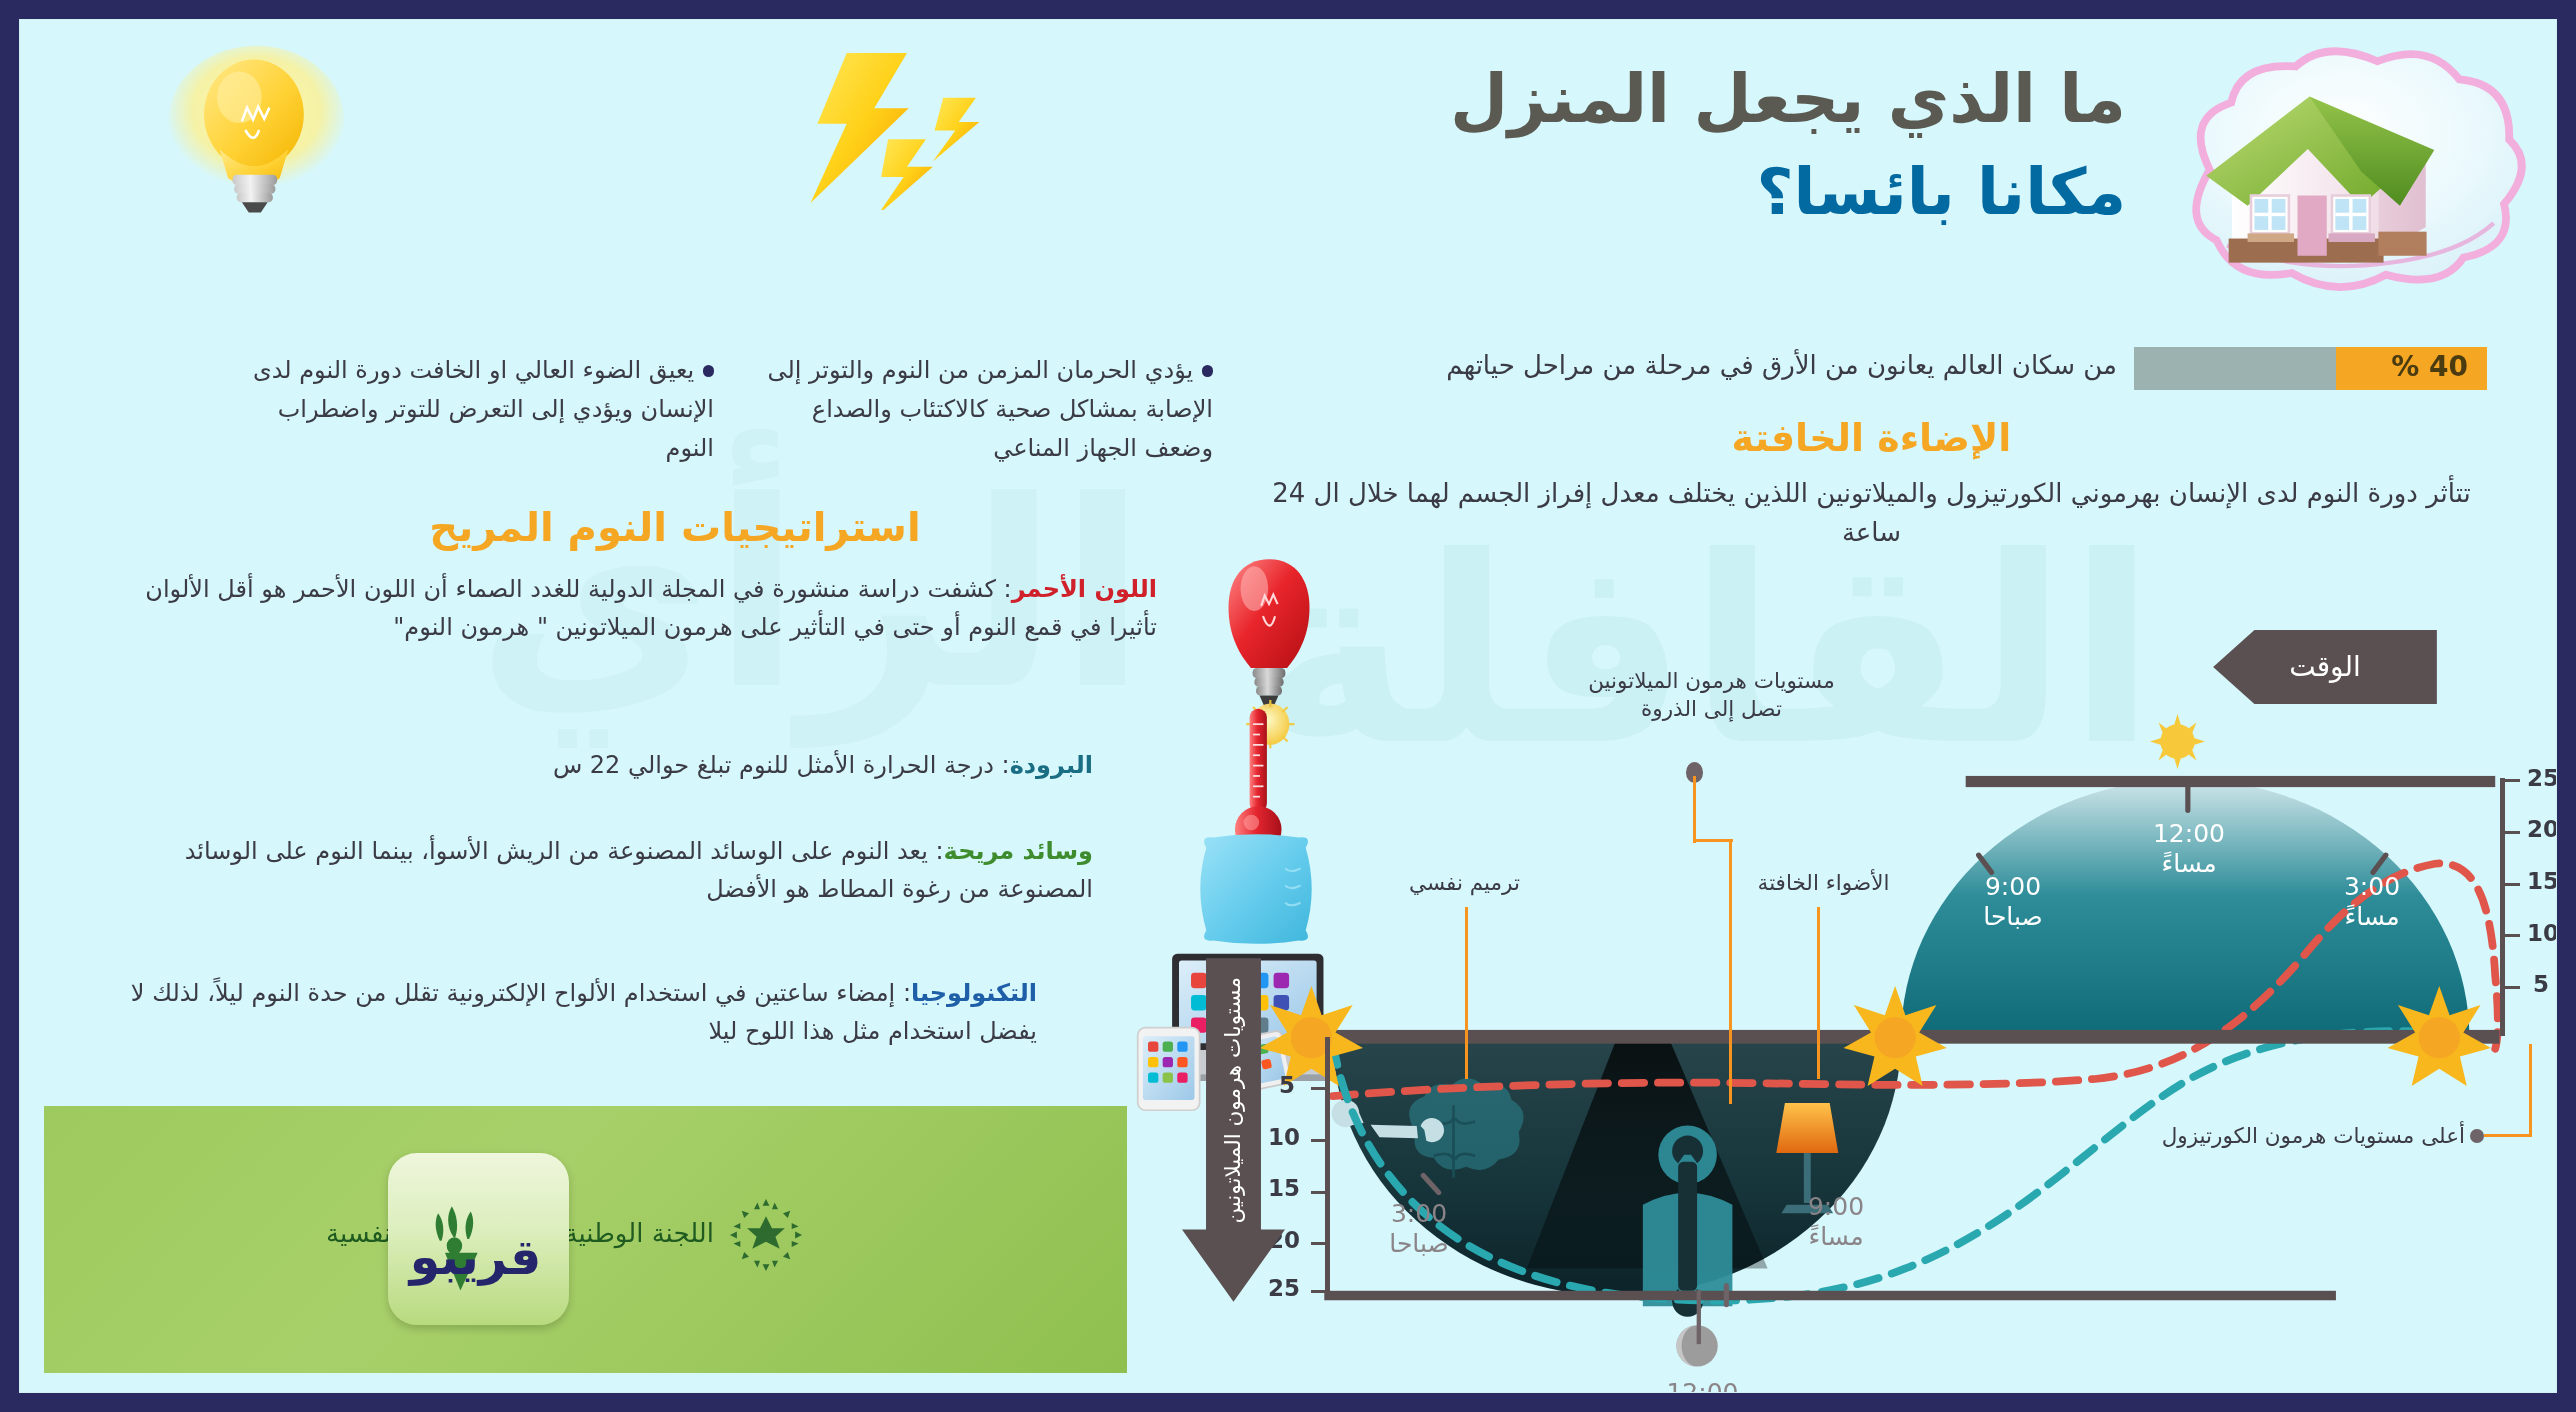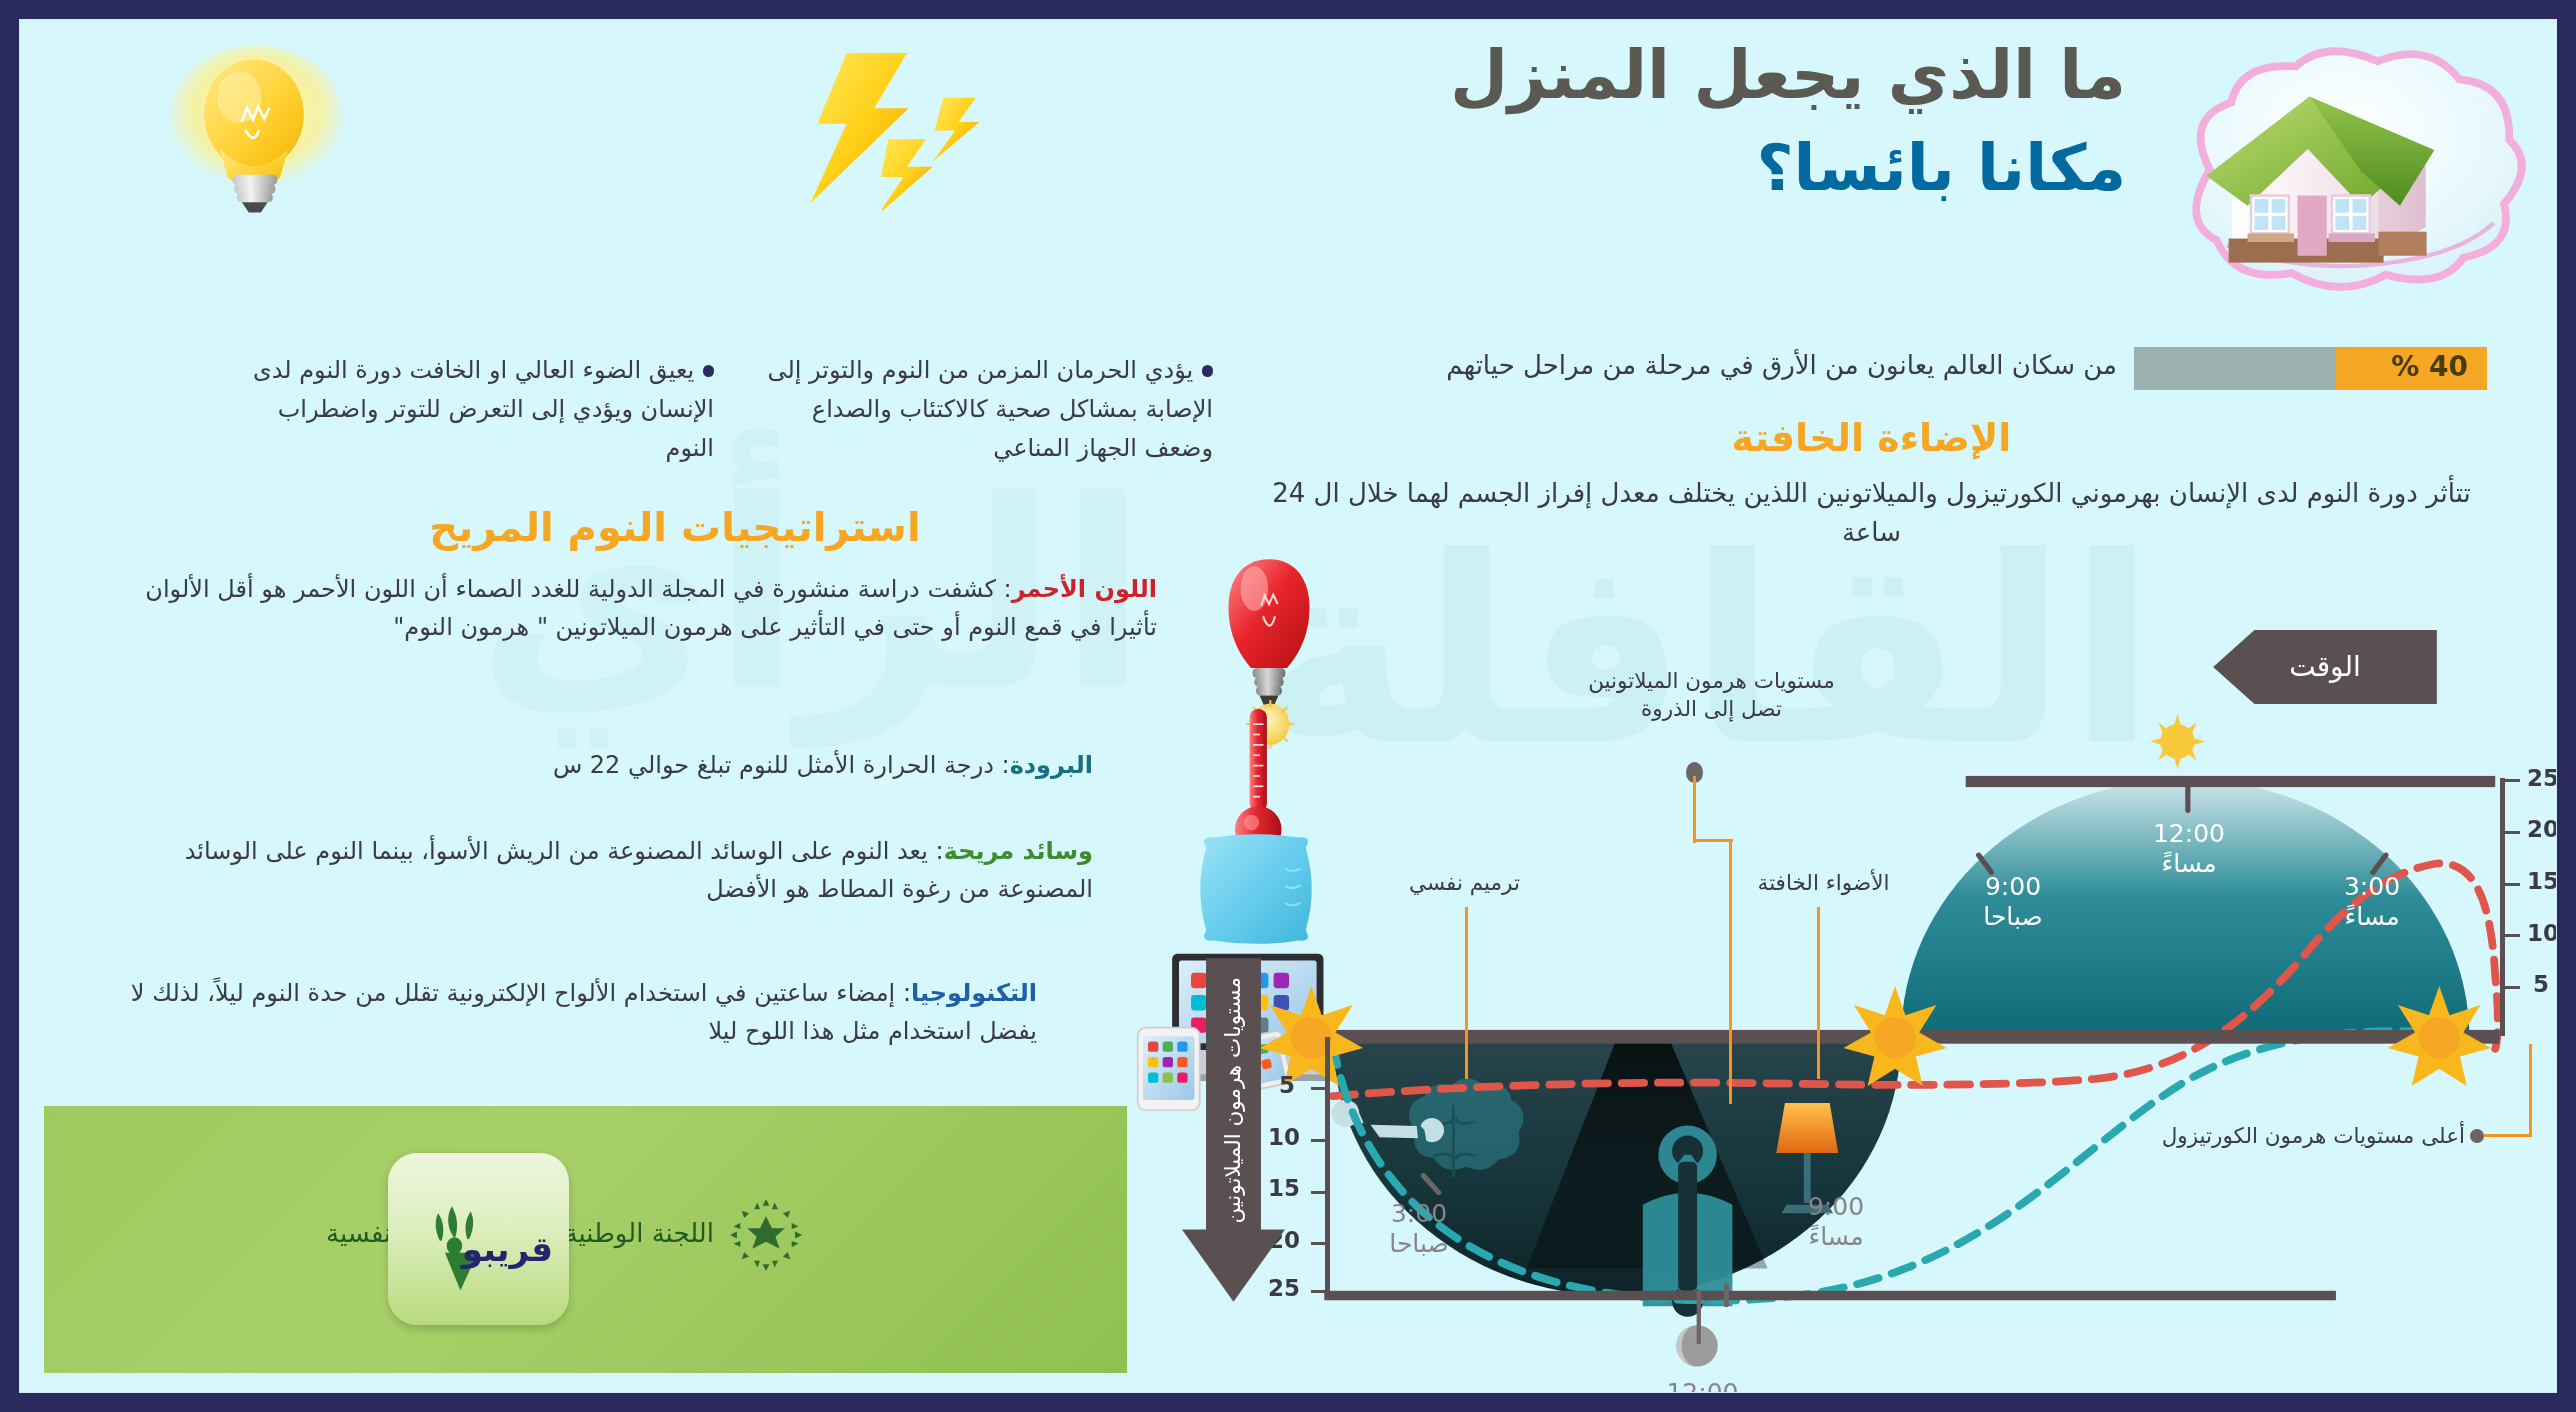"ما الذي يجعل المنزل" #title-block { top: 16px -> 40px }
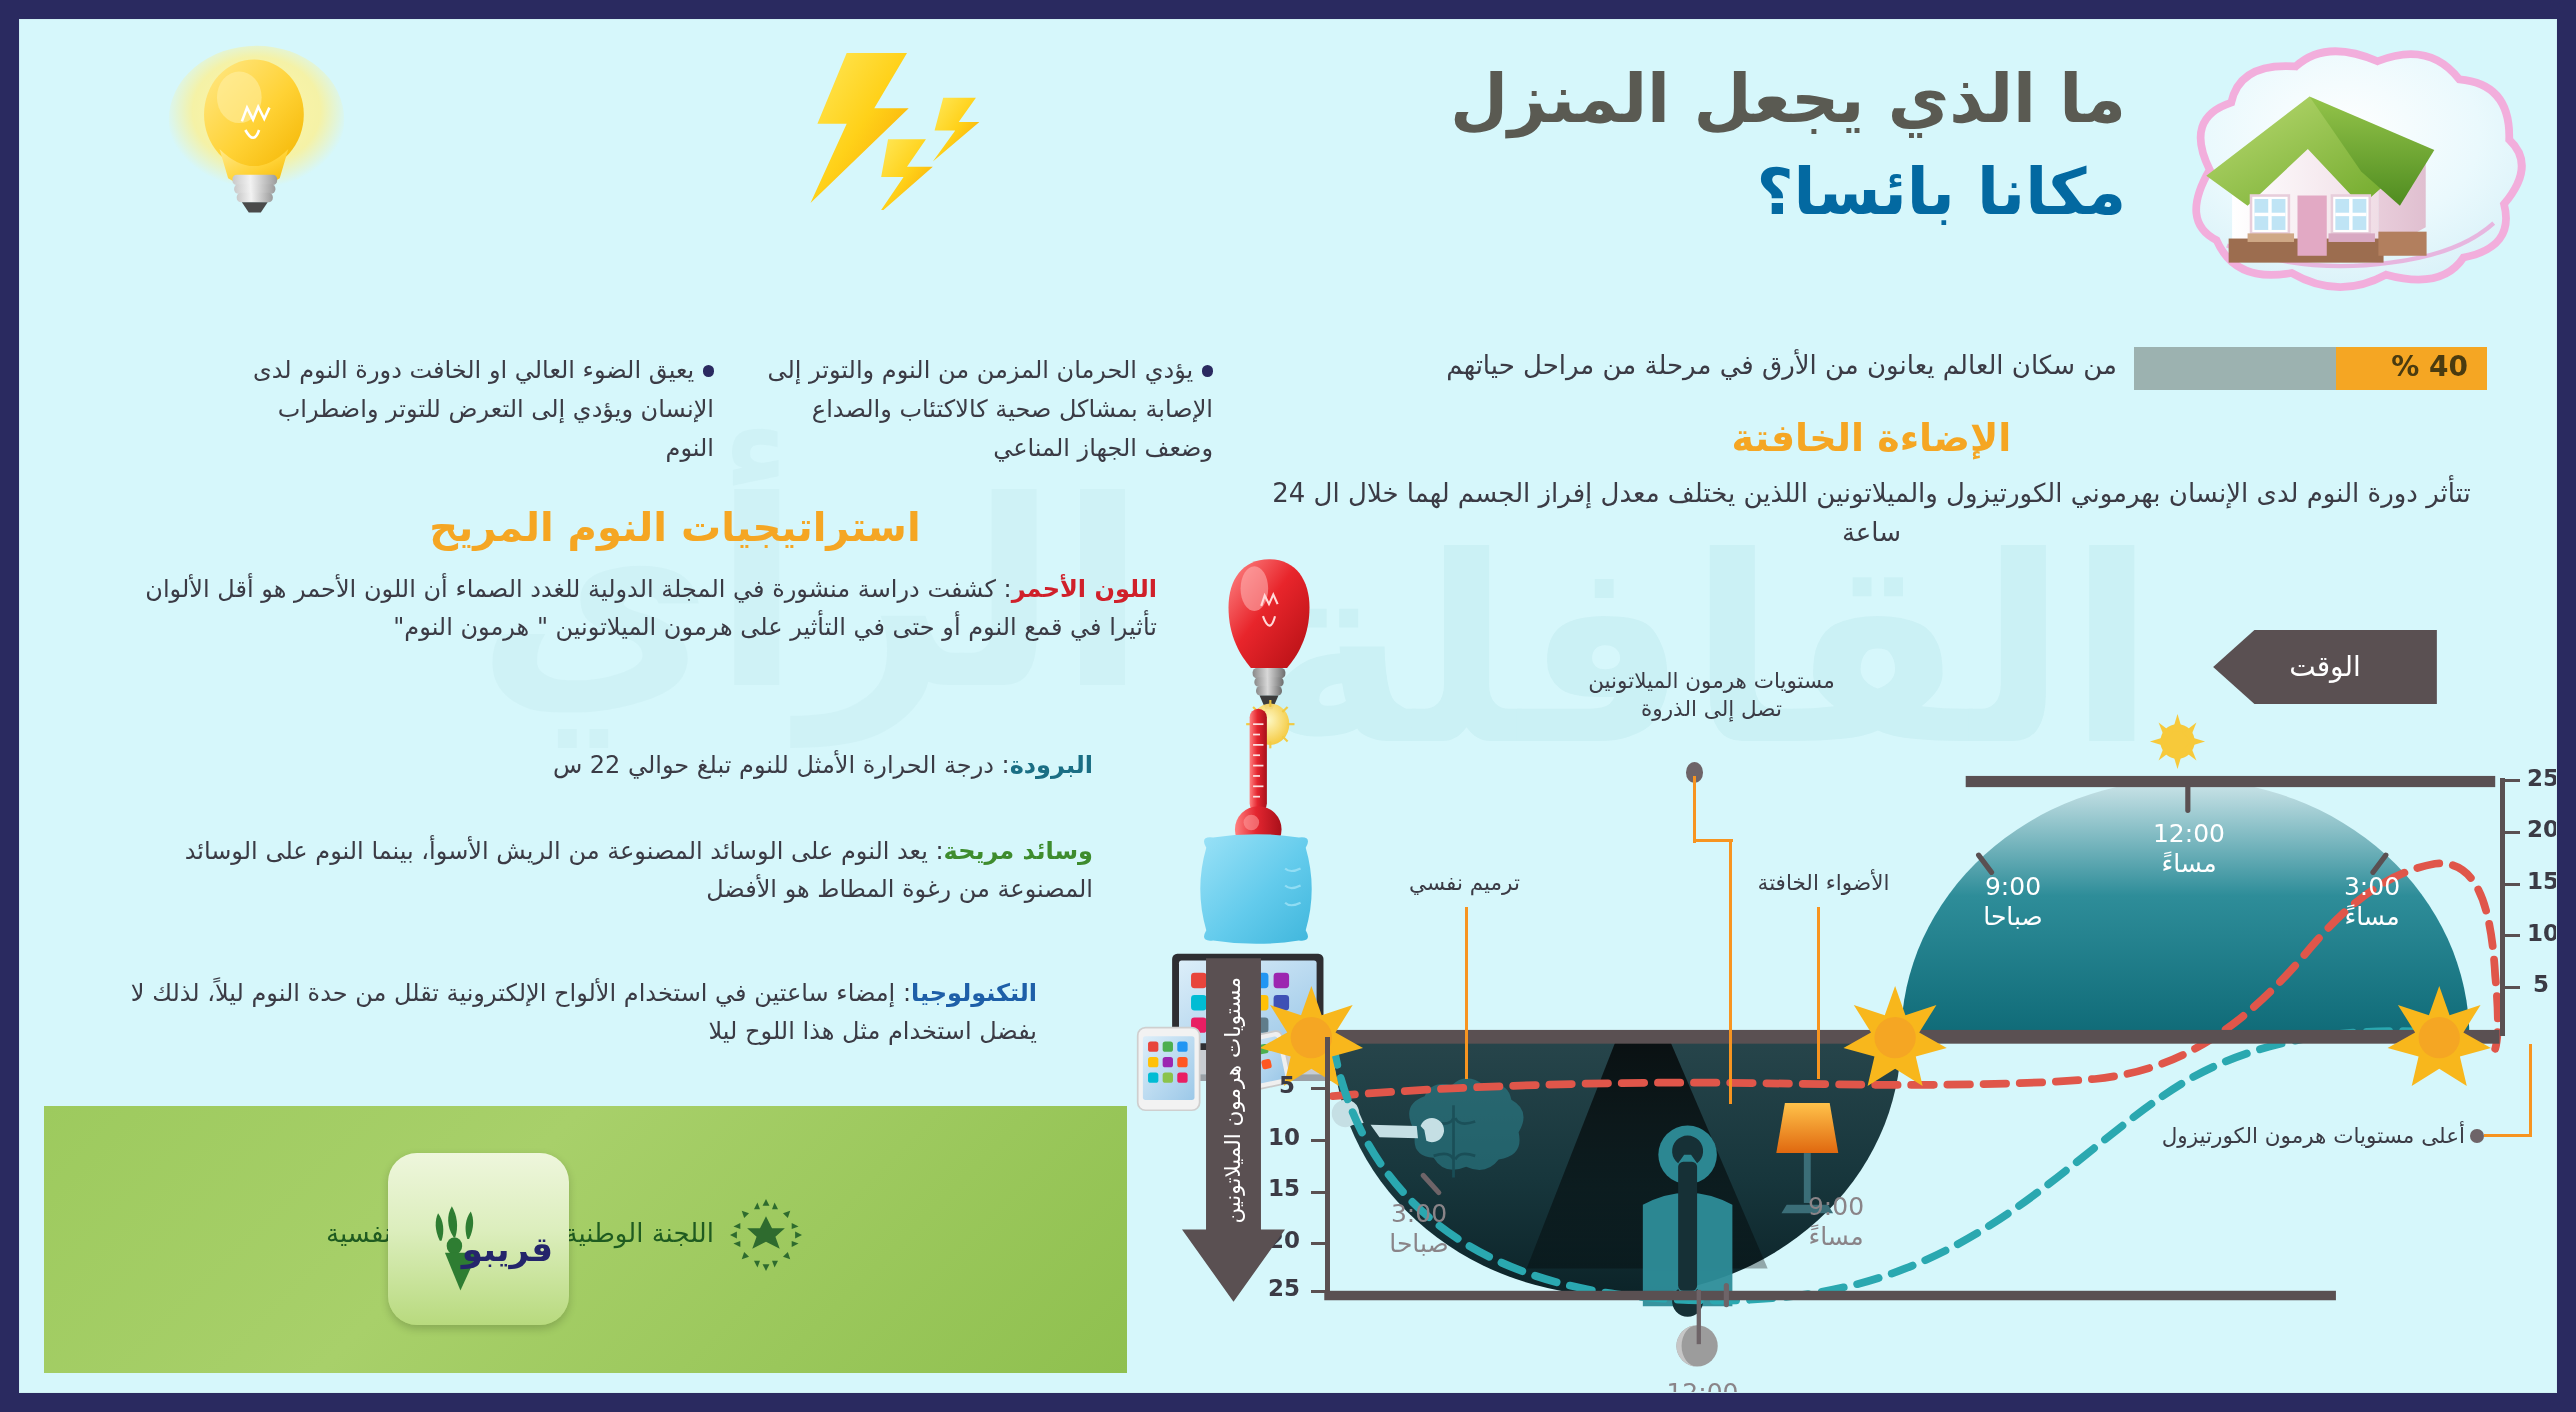"قريبو" #footer-logo-word { font-size: 34px -> 49px; right: 16px -> 6px; text-align: none -> center }
